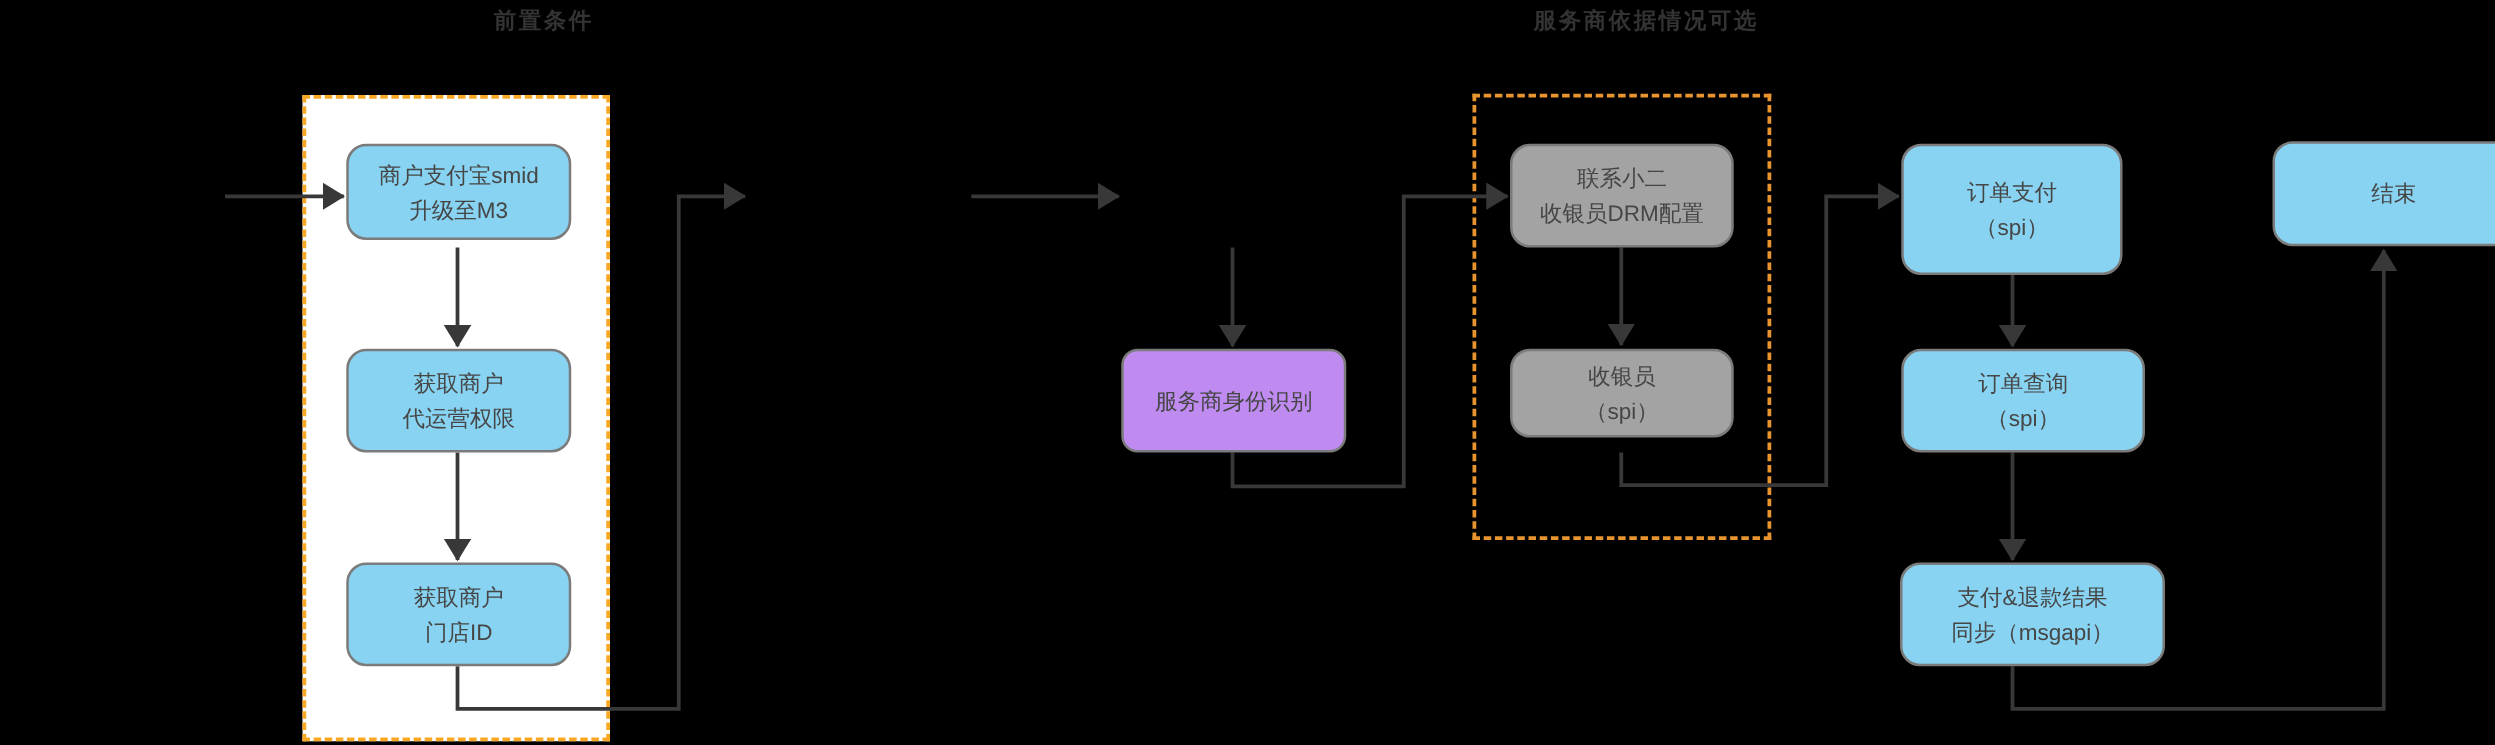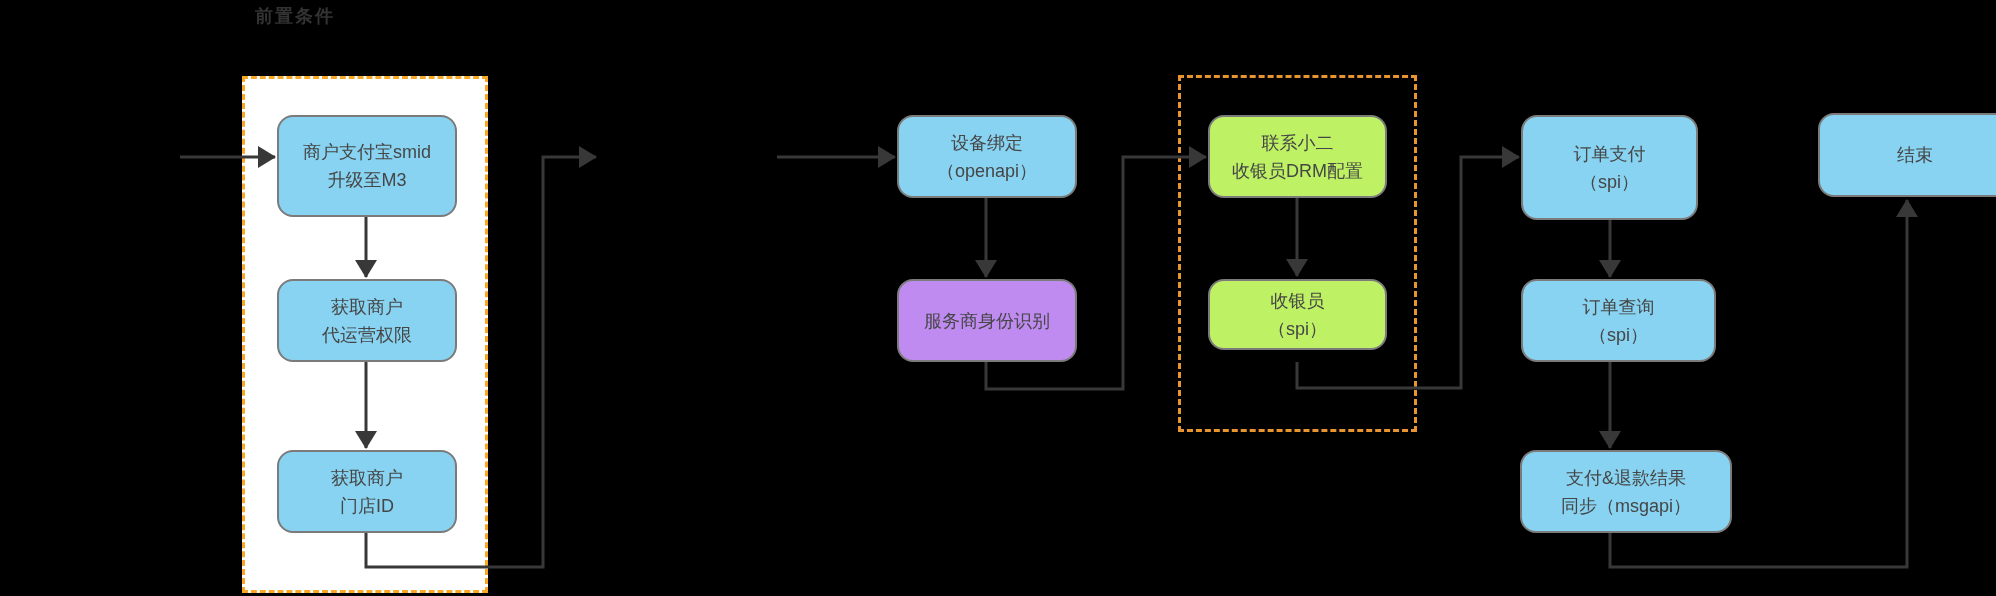"前置条件" .section-label { text-align: left -> right }
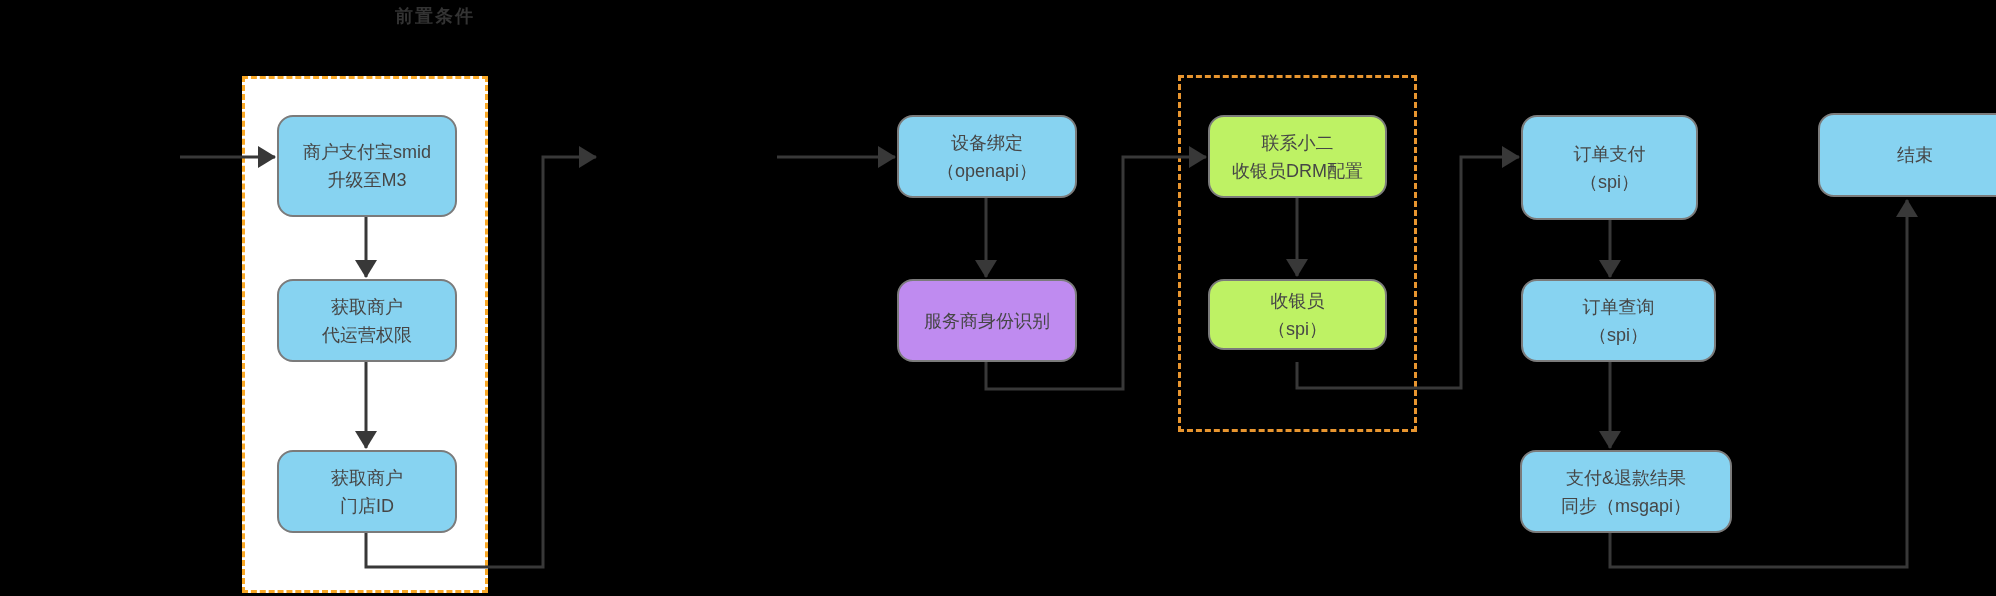"服务商依据情况可选" div.section-label { html: none -> <div>服务商依据情况可选</div> }
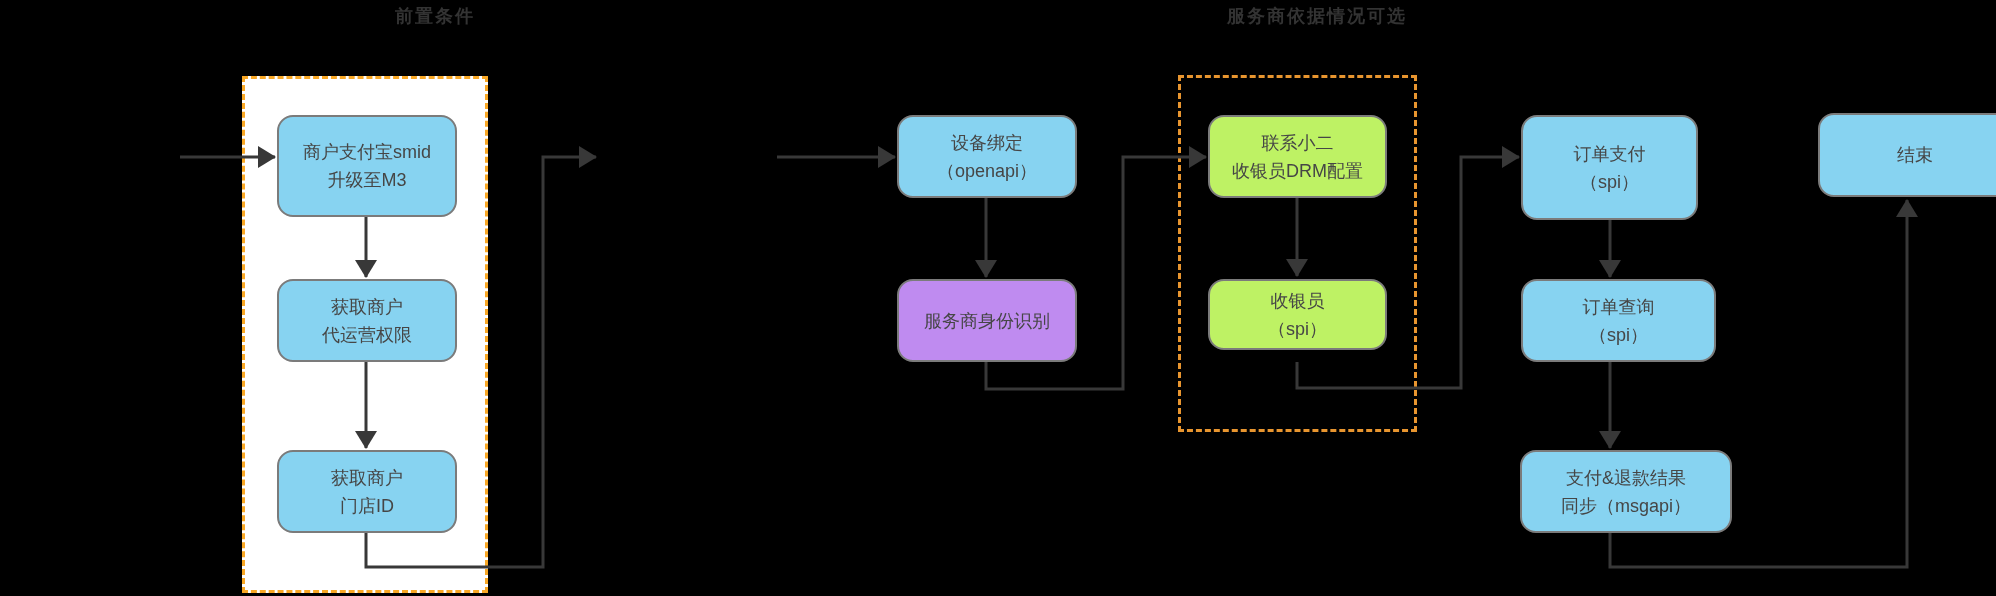"商户支付宝smid" div.node { height: 102px -> 77px }
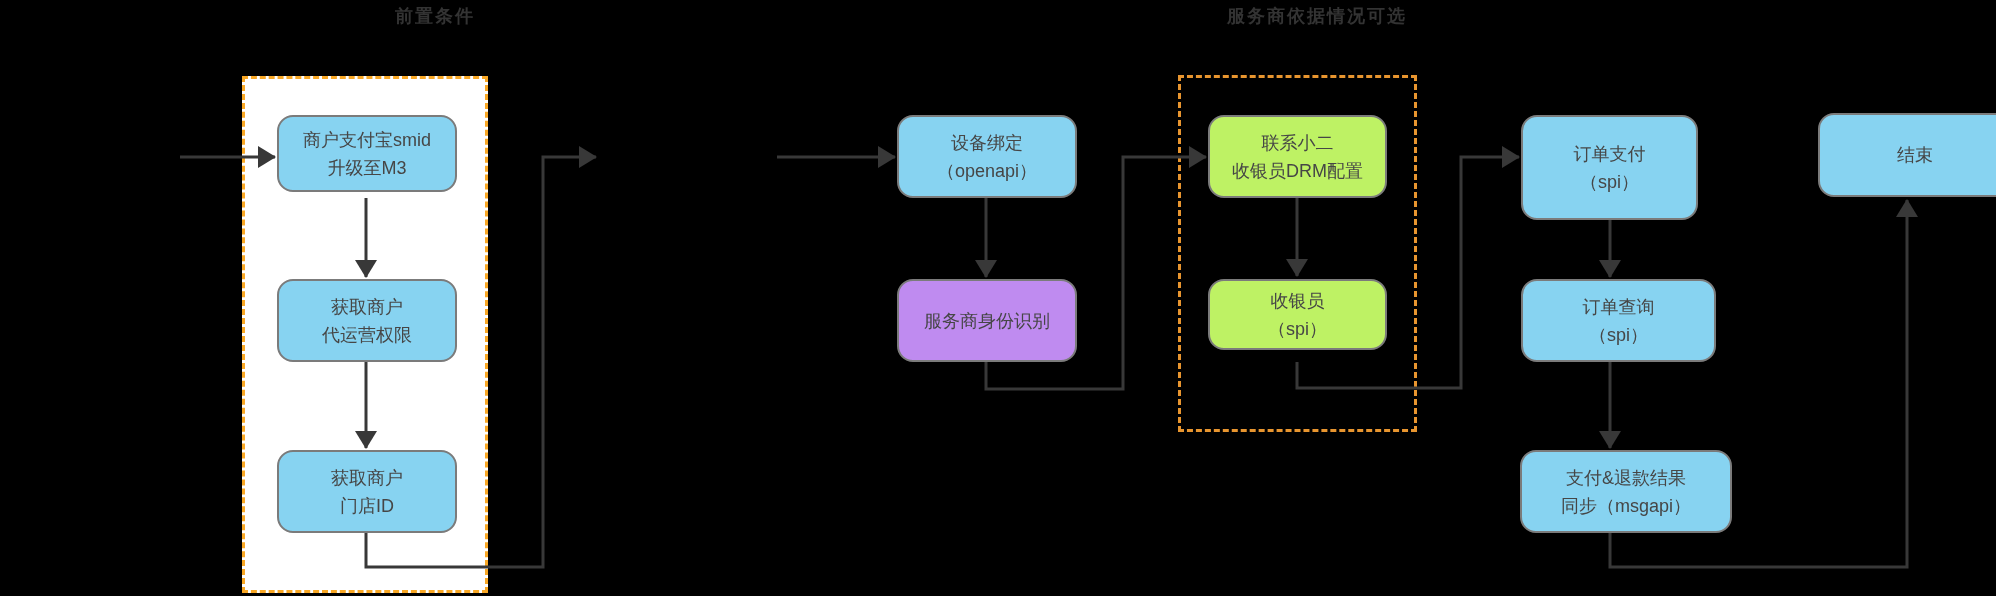"设备绑定" div.node { html: <div> <span>设备绑定</span> <span>（openapi）</span> </div> -> none }
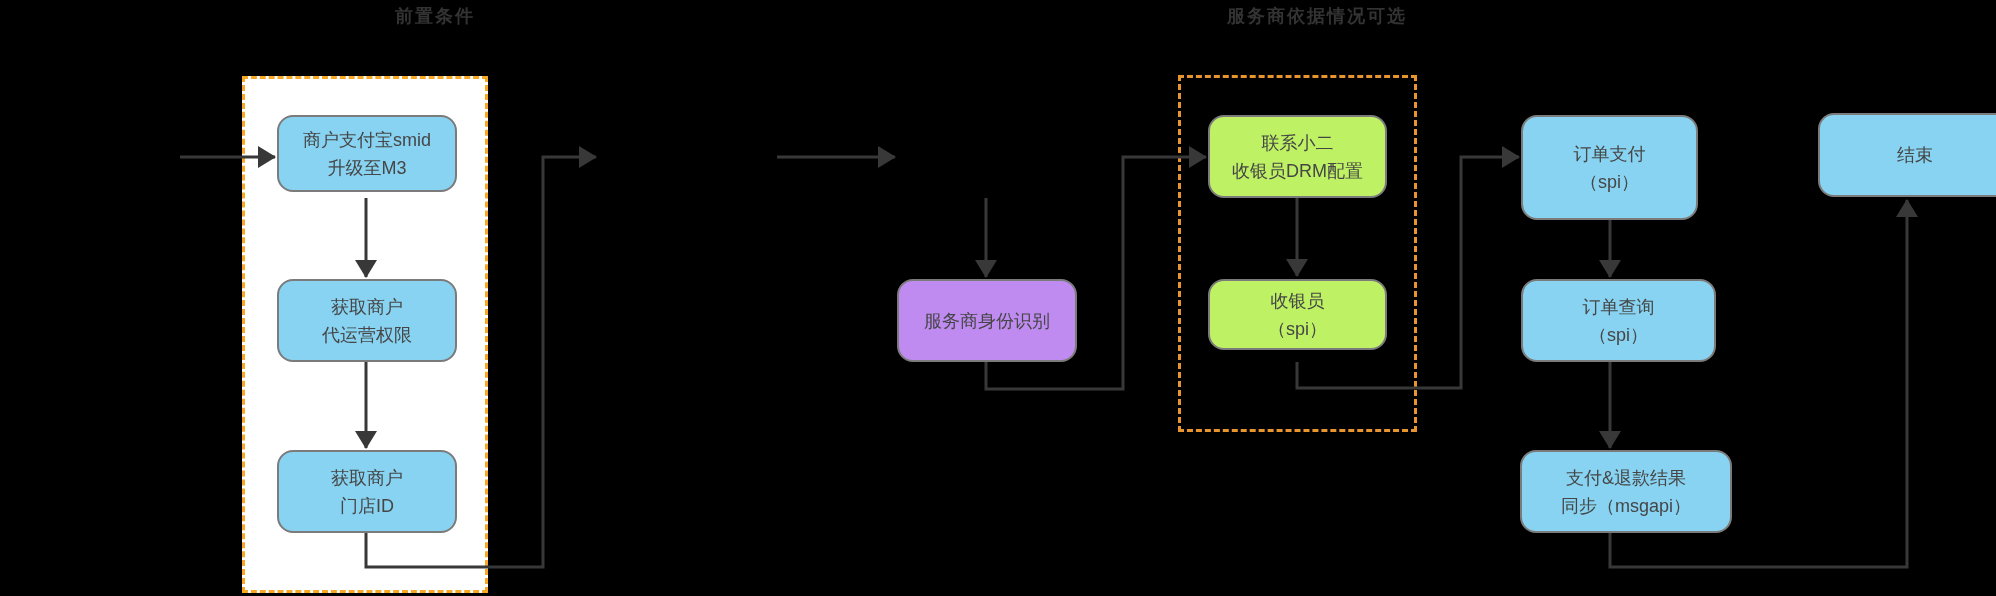"联系小二" .node.orange { background: #bef264 -> #a3a3a3 }
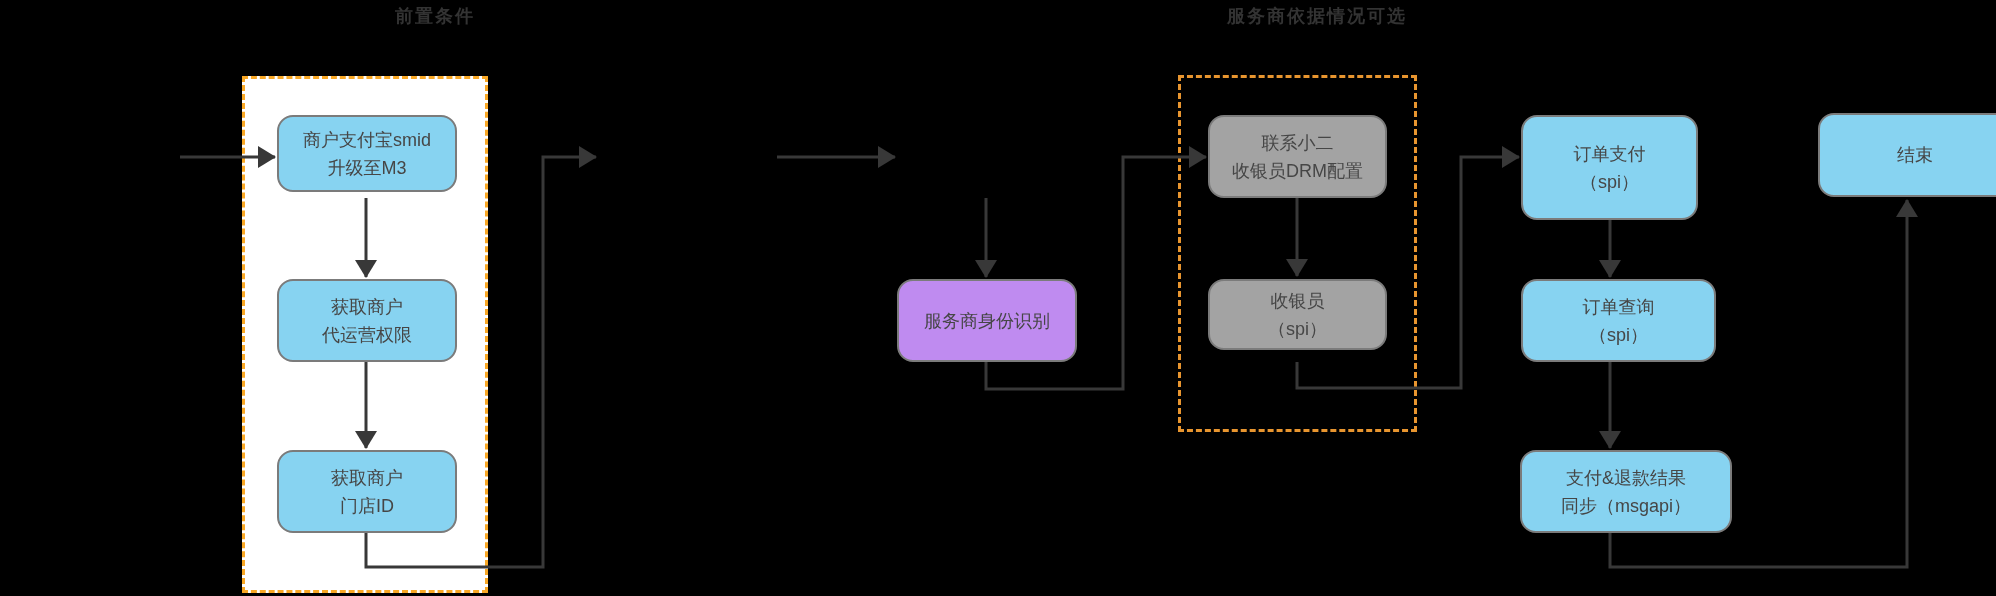"服务商身份识别" .node.purple { border-radius: none -> 13px }
